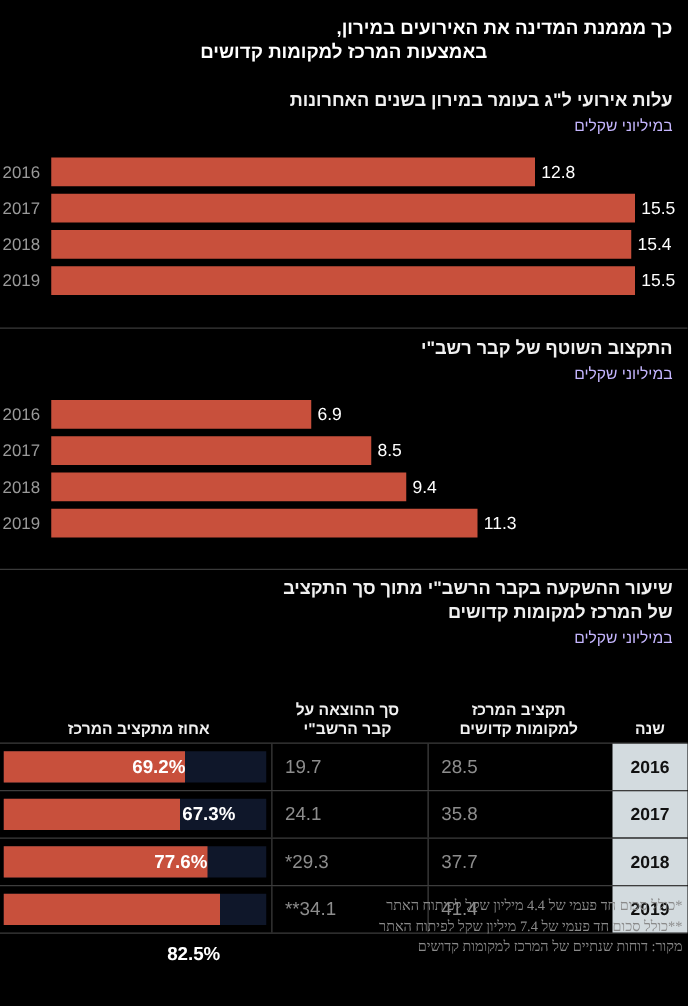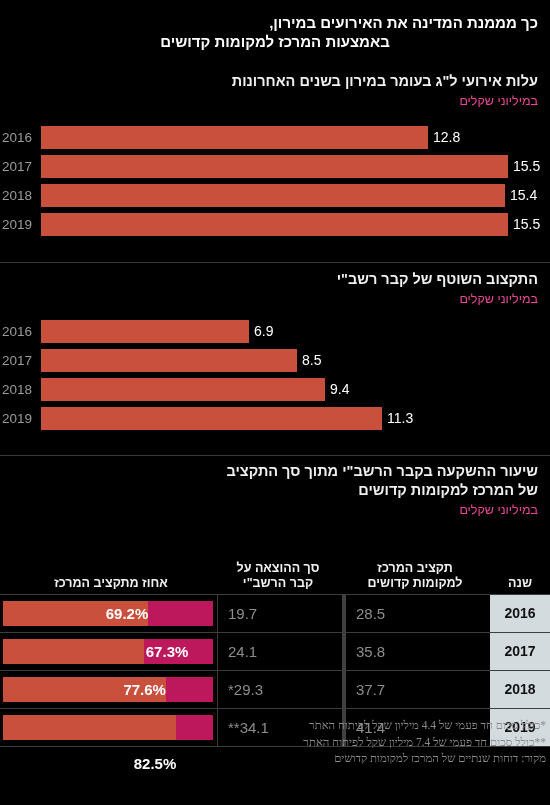"במיליוני שקלים" .section-sub { color: #ec4899 -> #c4b5fd }
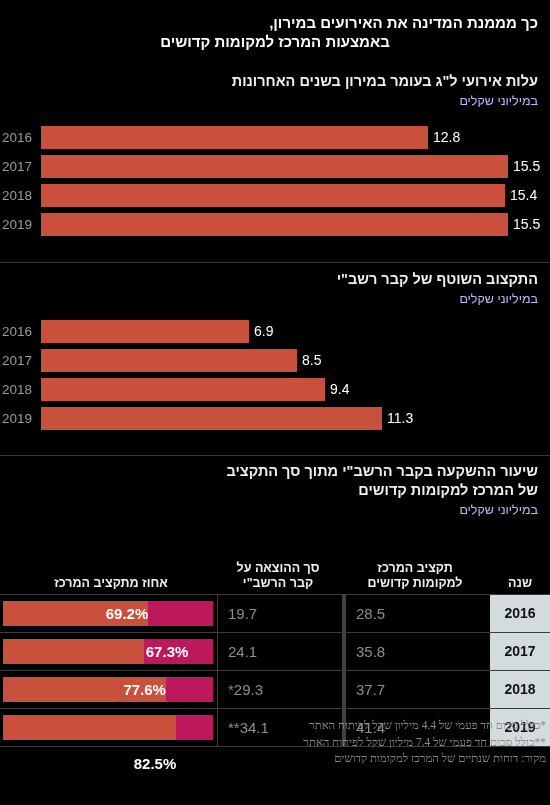"69.2%" .cell-pct { background: #be185d -> #0f172a }
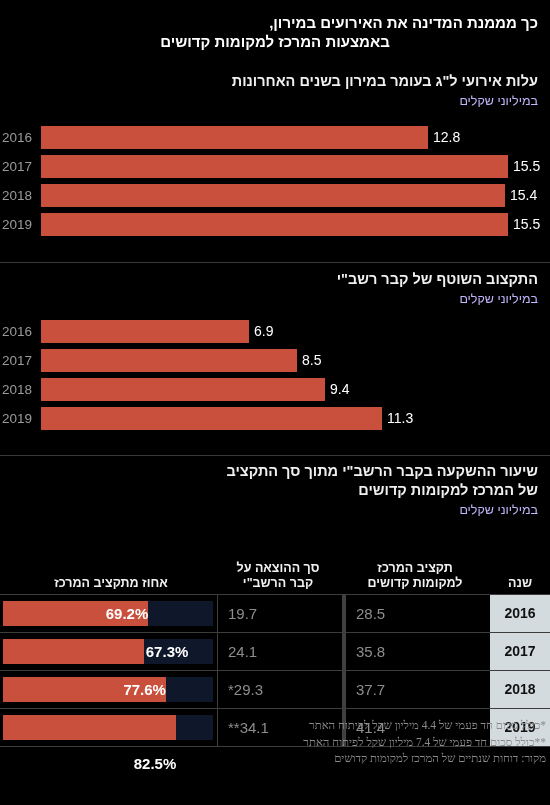"28.5" .cell-budget { border-left: 4px solid #404040 -> 1px solid #404040 }
